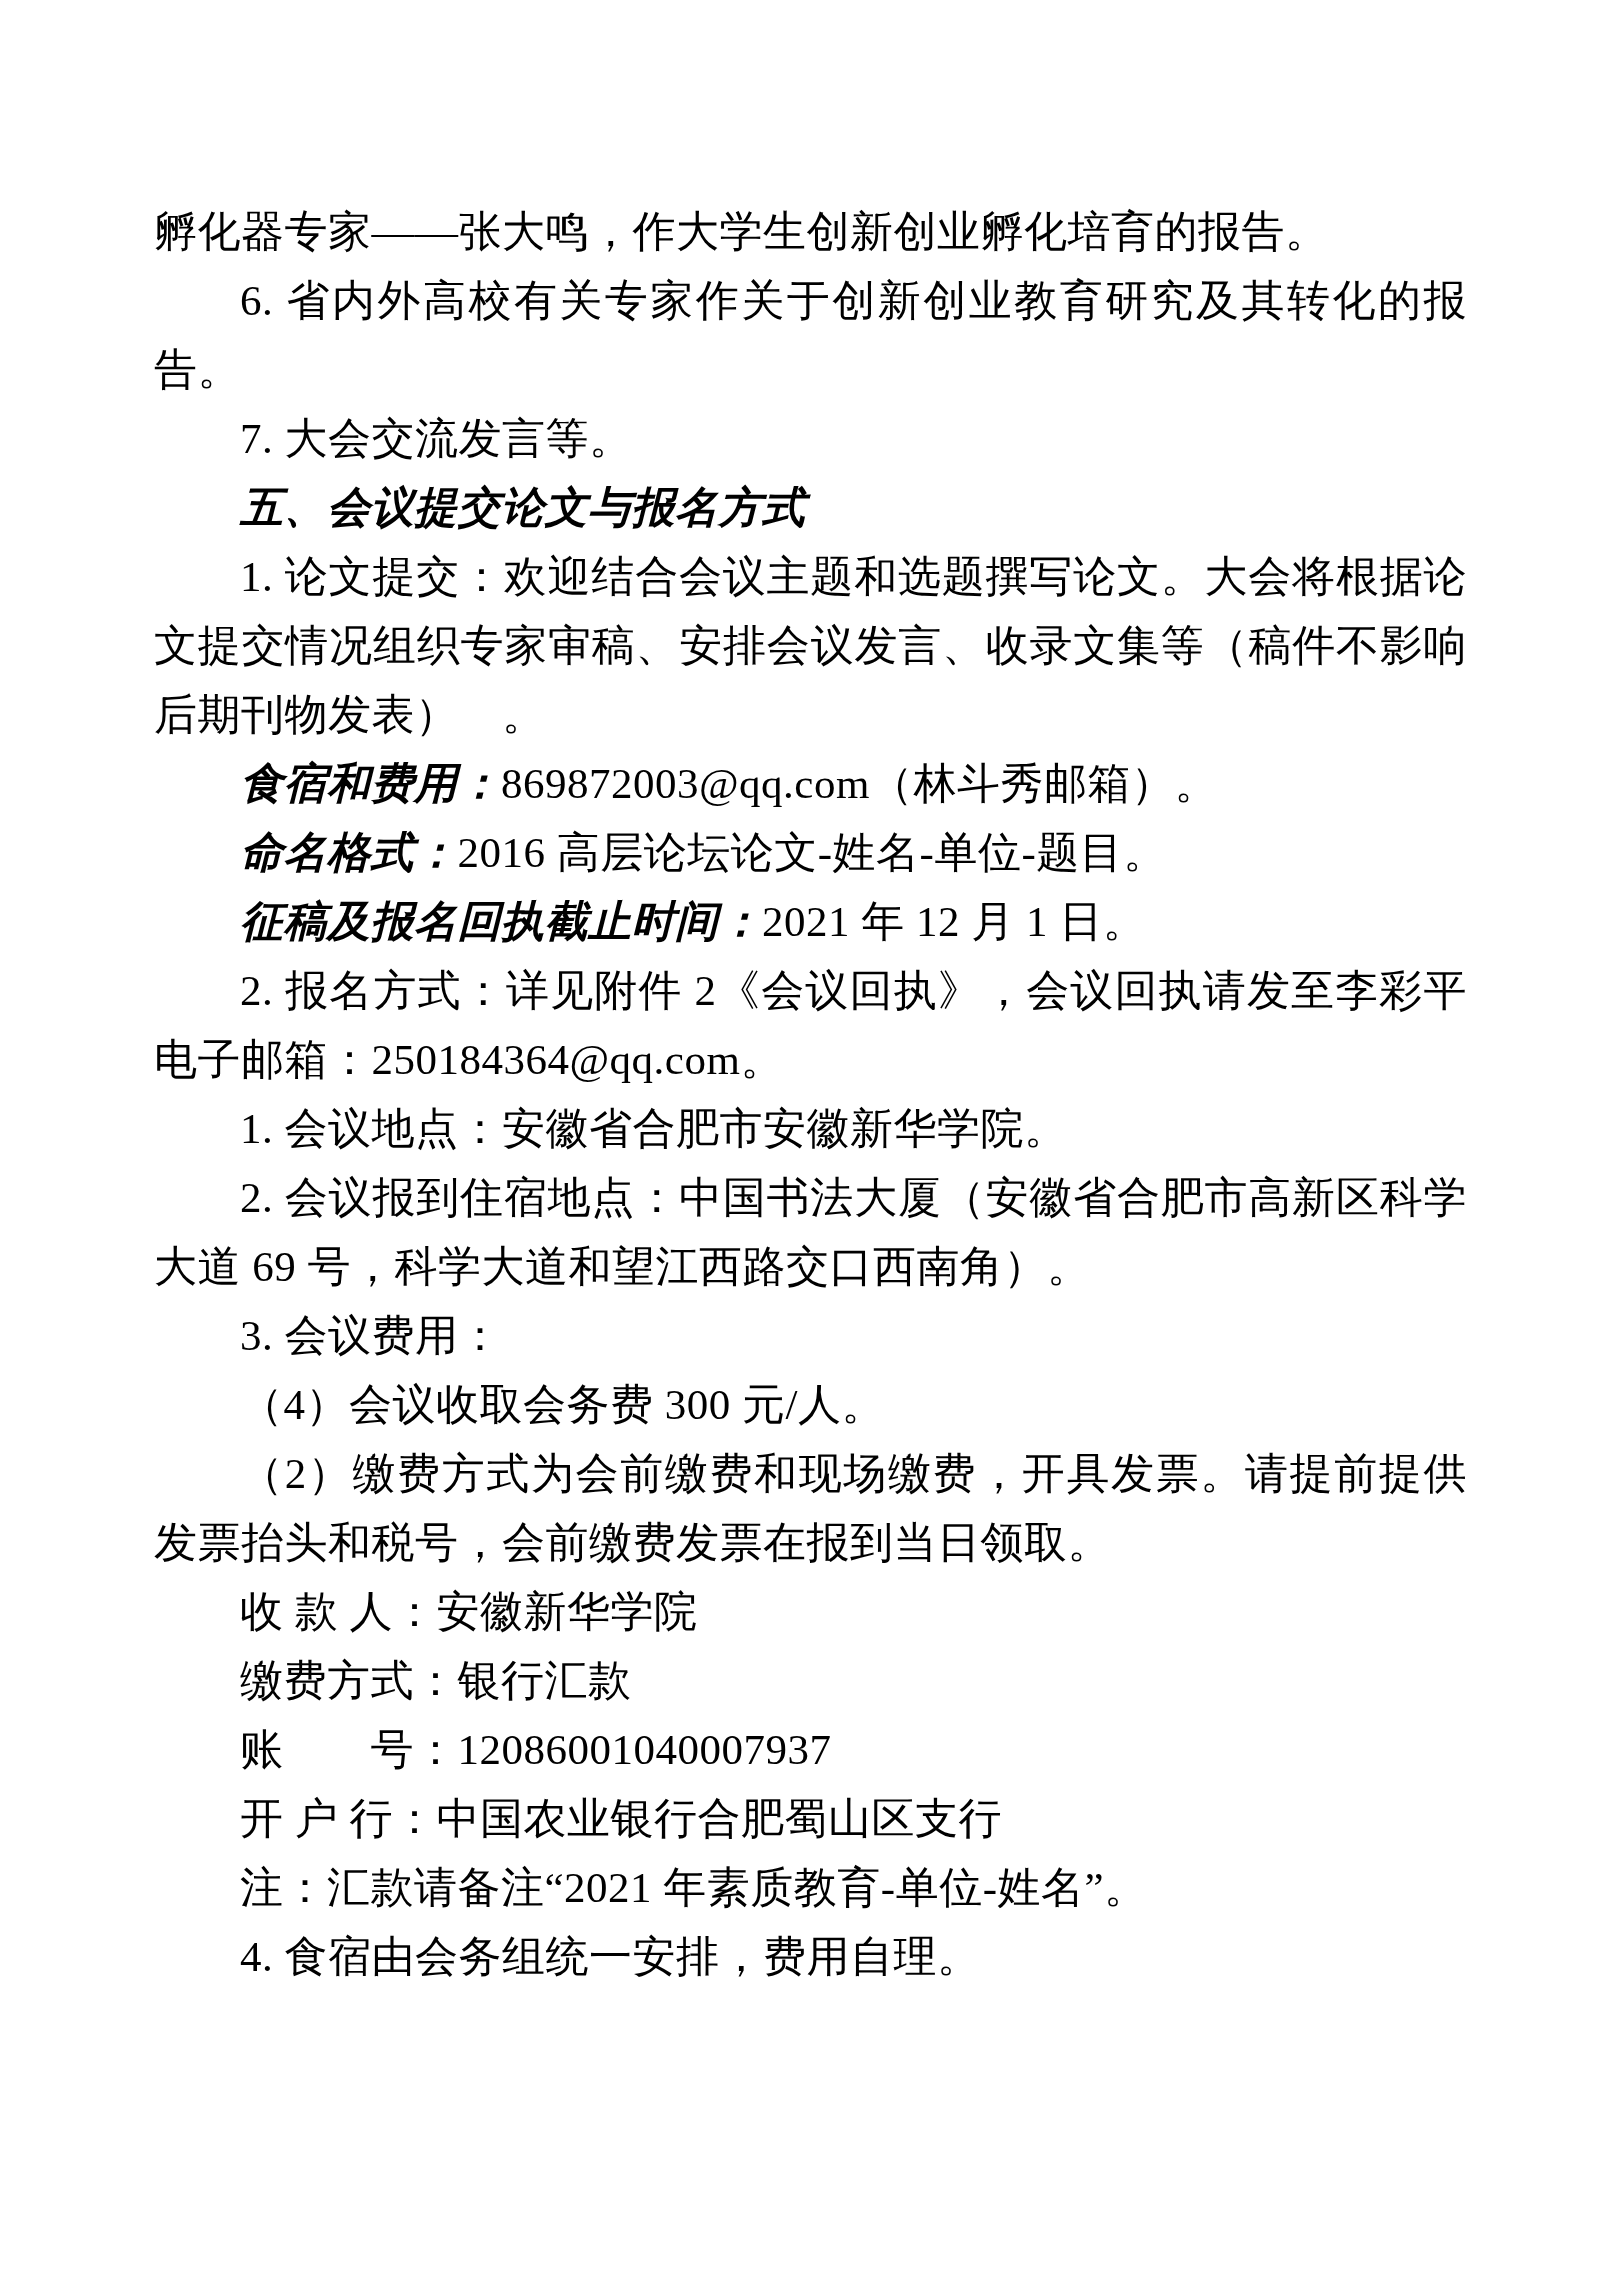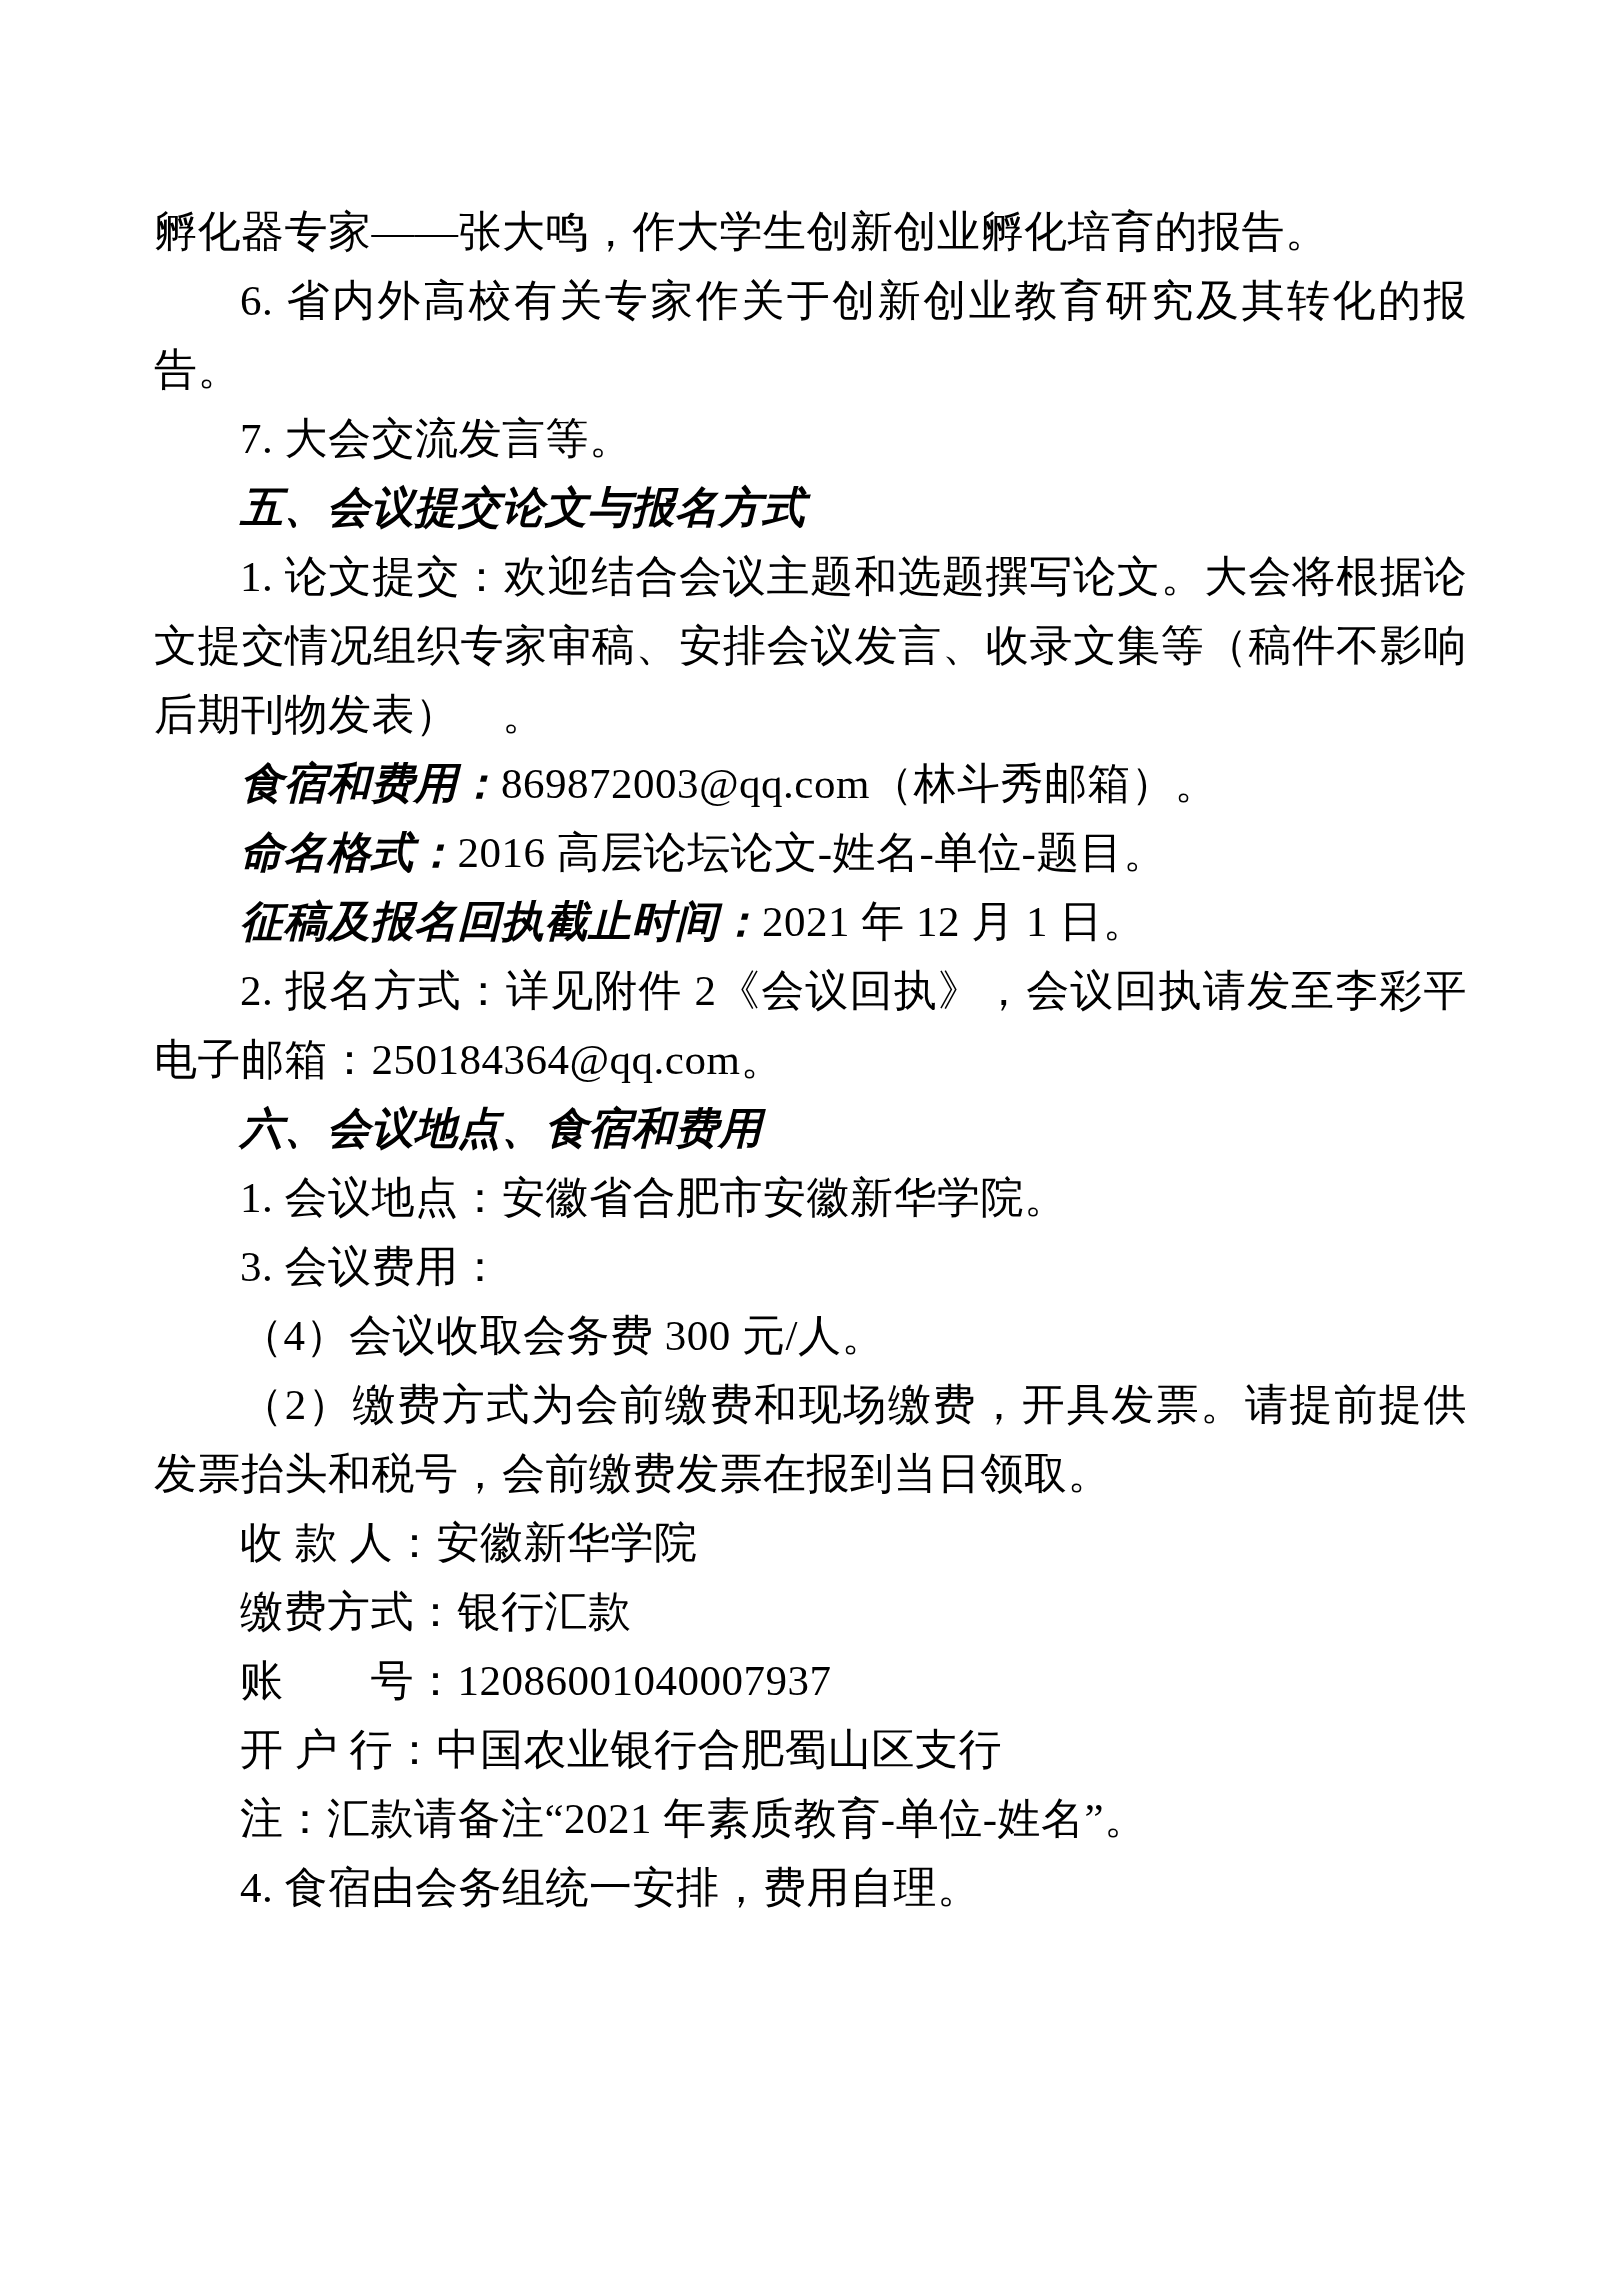"六、会议地点、食宿和费用" div.para { html: <div><span>六、会议地点、食宿和费用</span></div> -> none }
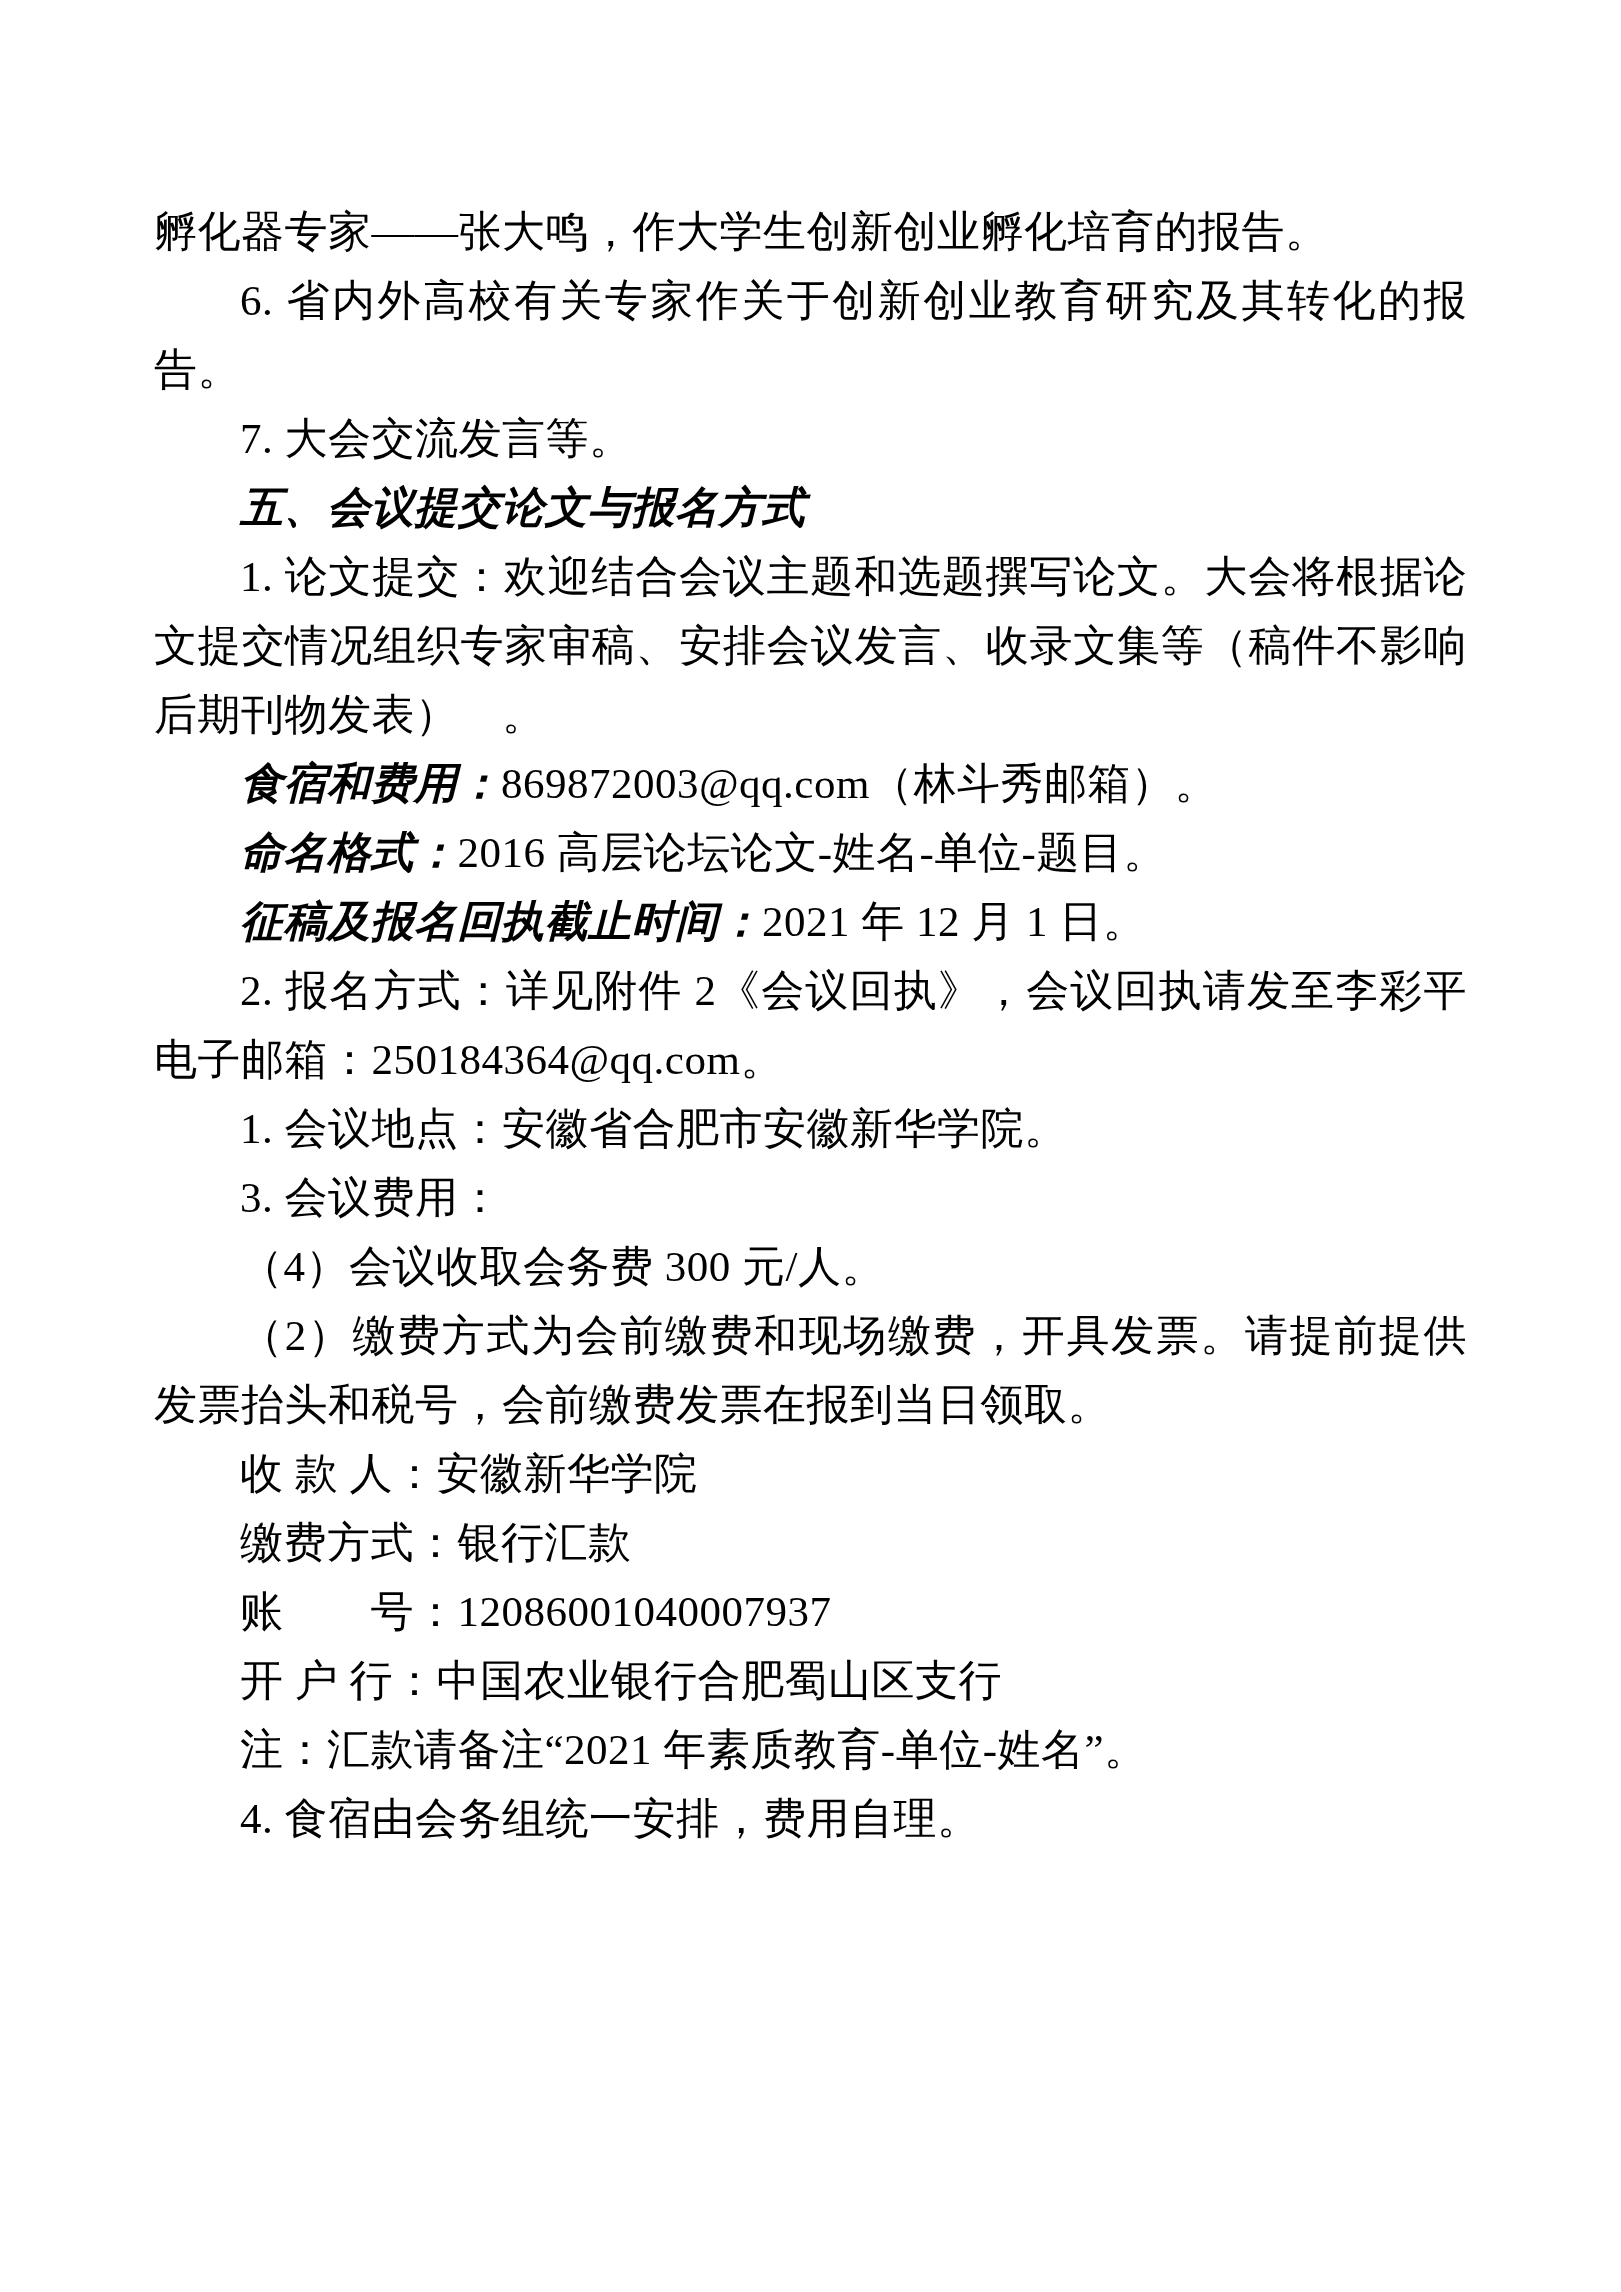"2. 会议报到住宿地点：中国书法大厦（安徽省合肥市高新区科学大道 69" div.para { html: none -> <div><span>2. 会议报到住宿地点：中国书法大厦（安徽省合肥市高新区科学大道 69 号，科学大道和望江西路交口西南角）。</span></div> }
